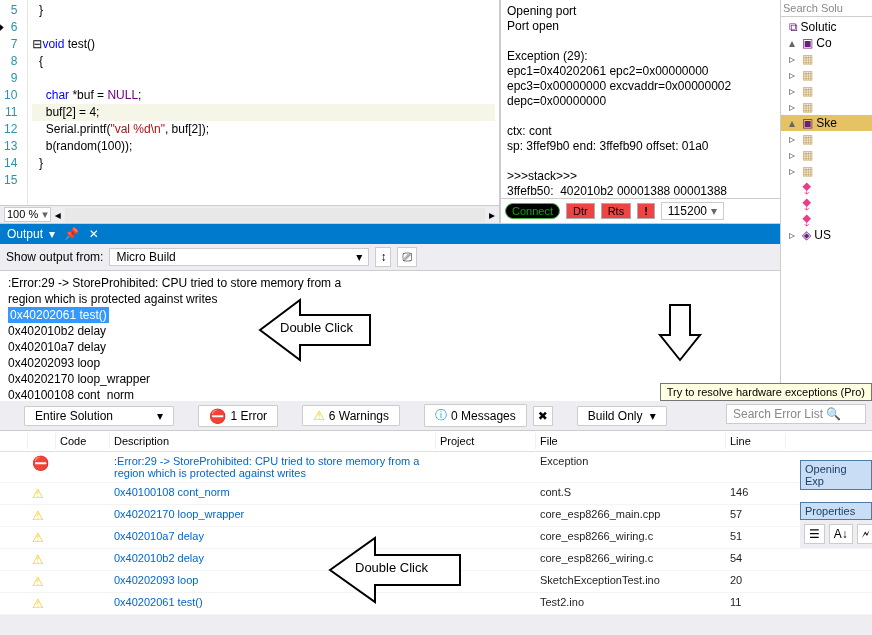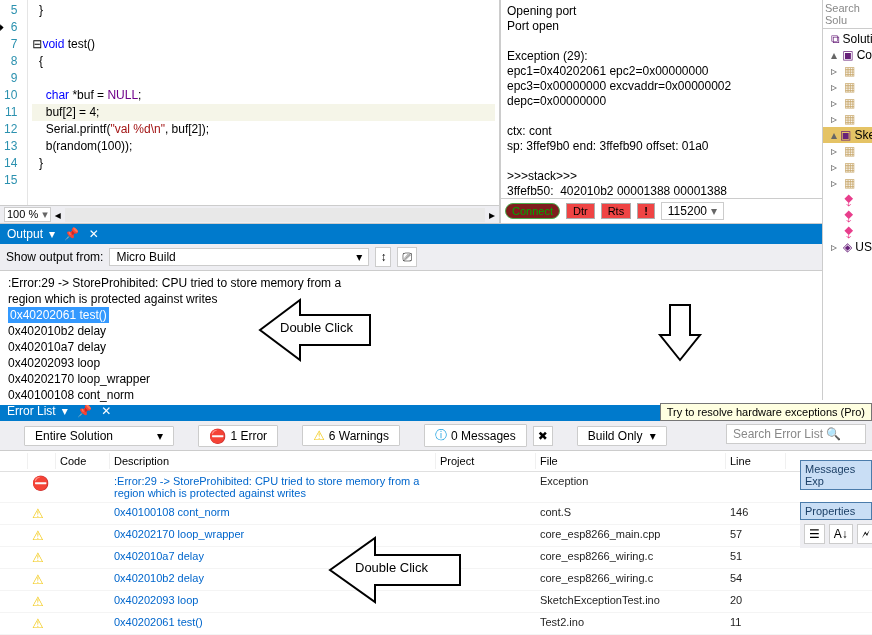"Search Solu" .solution-pane { width: 50px -> 92px }
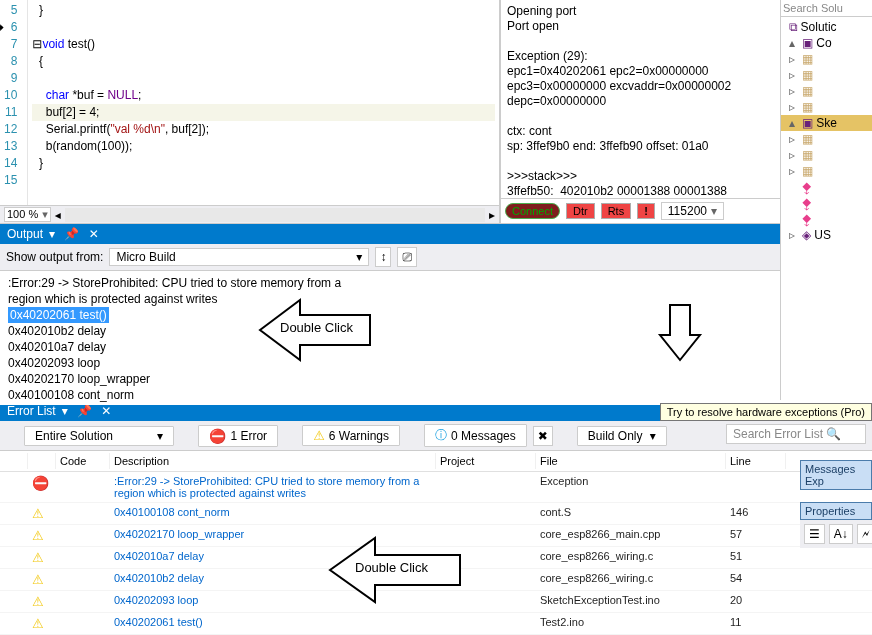"Connect" .serial-btn.connect { background: #7f1d1d -> #000000 }
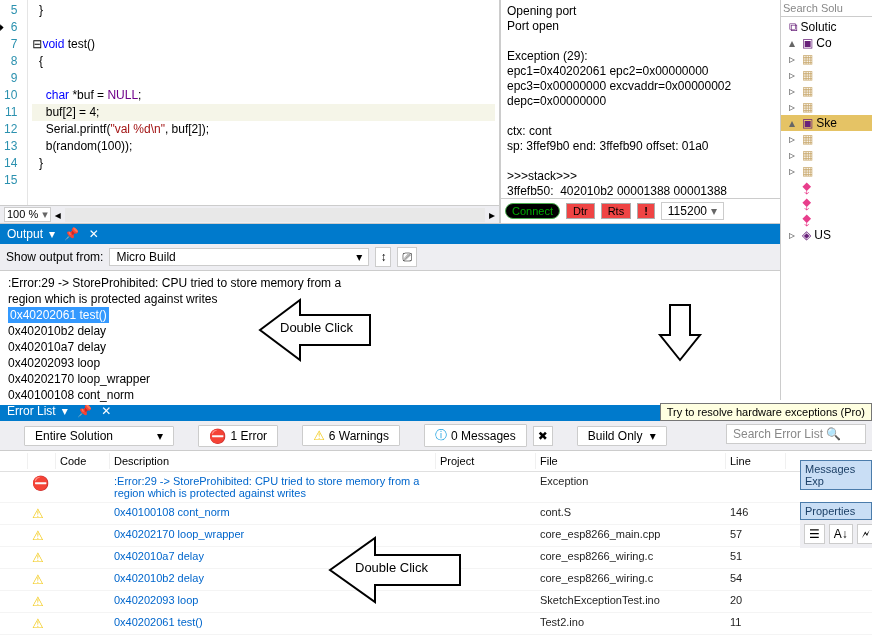"Error List" div.panel-title { html: <div> <span>Error List</span> <span> <span>▾</span> <span>📌</span> <span>✕</span> </span> </div> -> none }
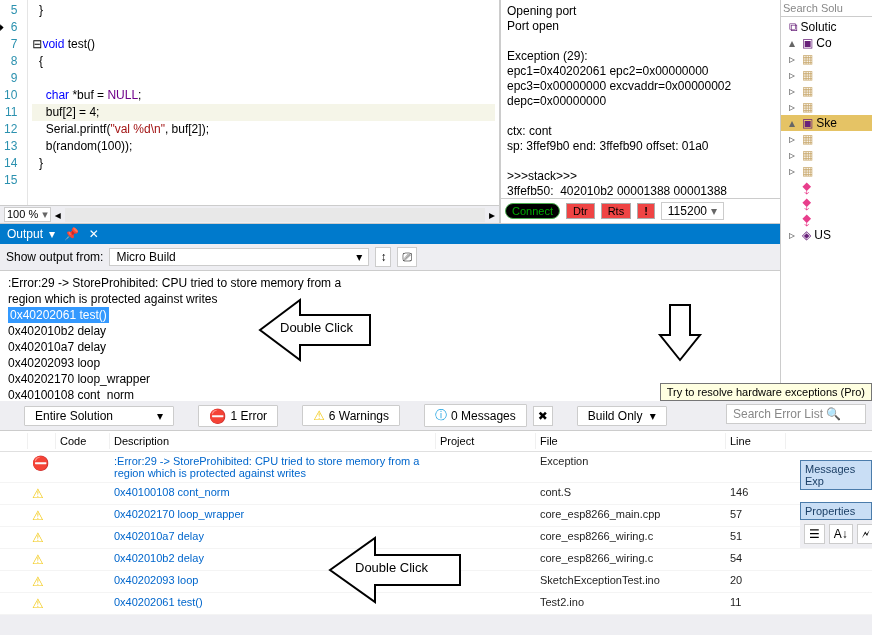"Messages Exp" div.panel-title { text: Messages -> Opening }
